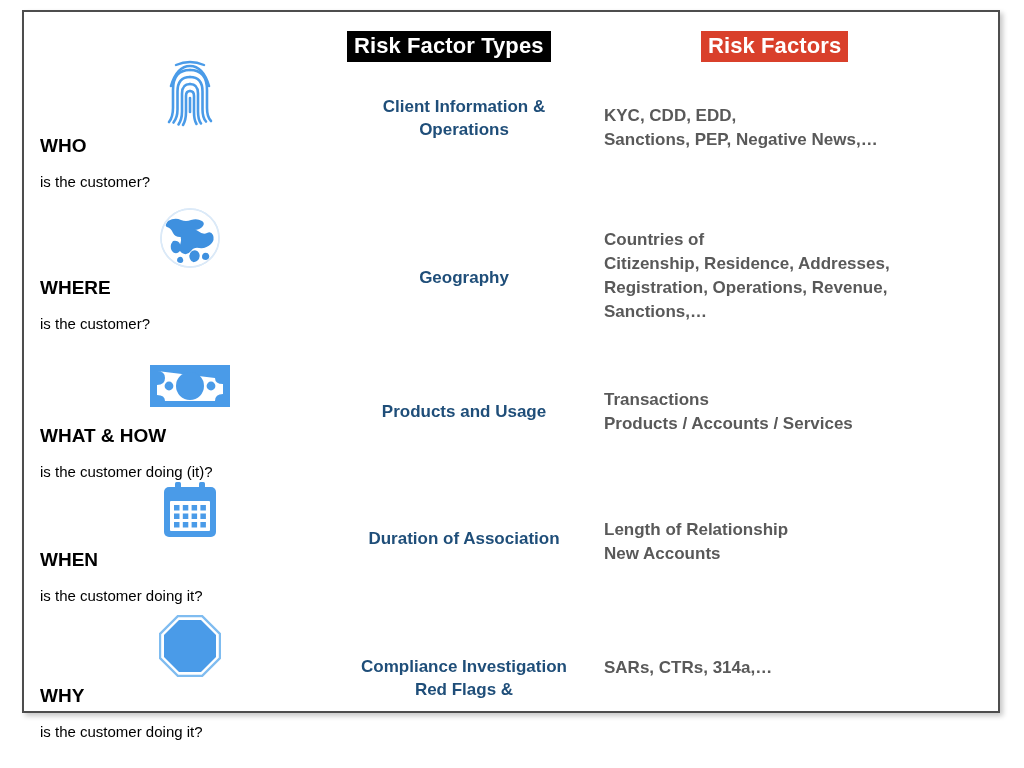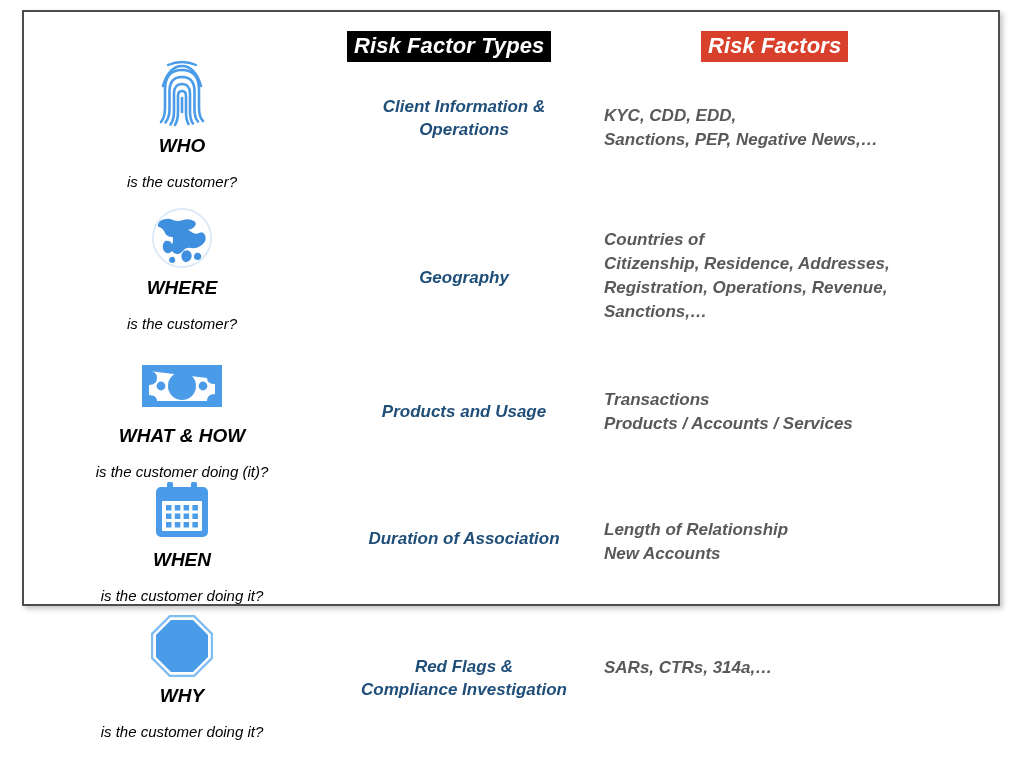"Risk Factor Types" #slide-frame { font-style: italic -> none; height: 596px -> 703px }
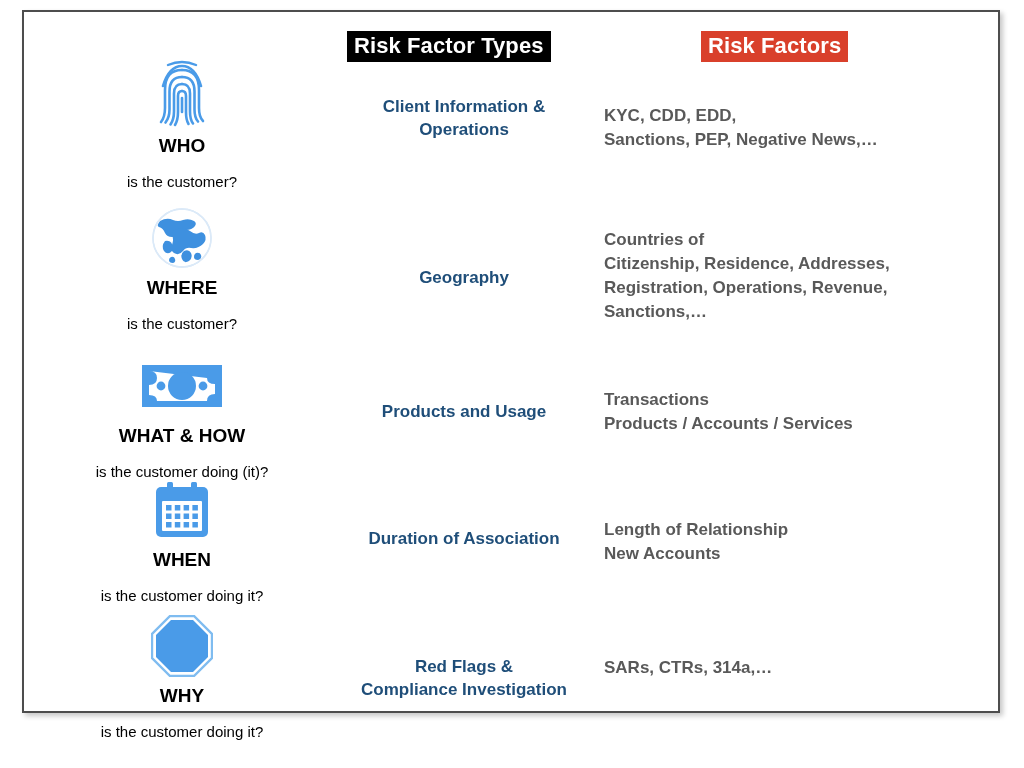"WHO" .col-icon { left: 8px -> 16px; text-align: center -> left }
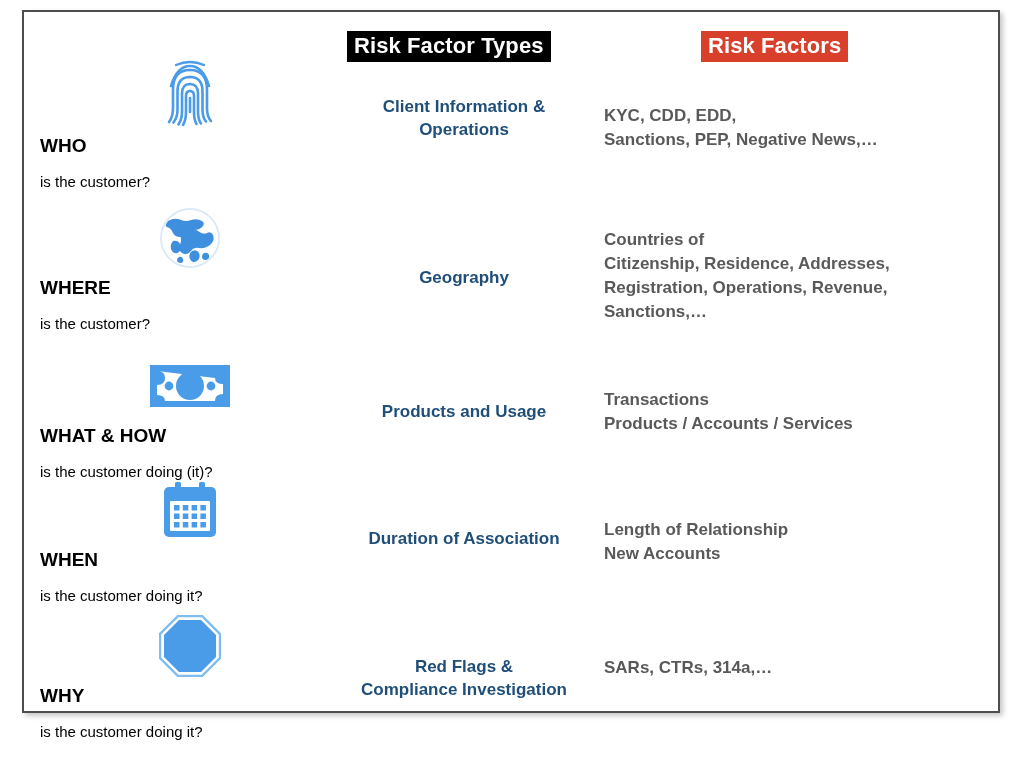"Red Flags &" div { order: before "Compliance Investigation" -> after "Compliance Investigation" }
